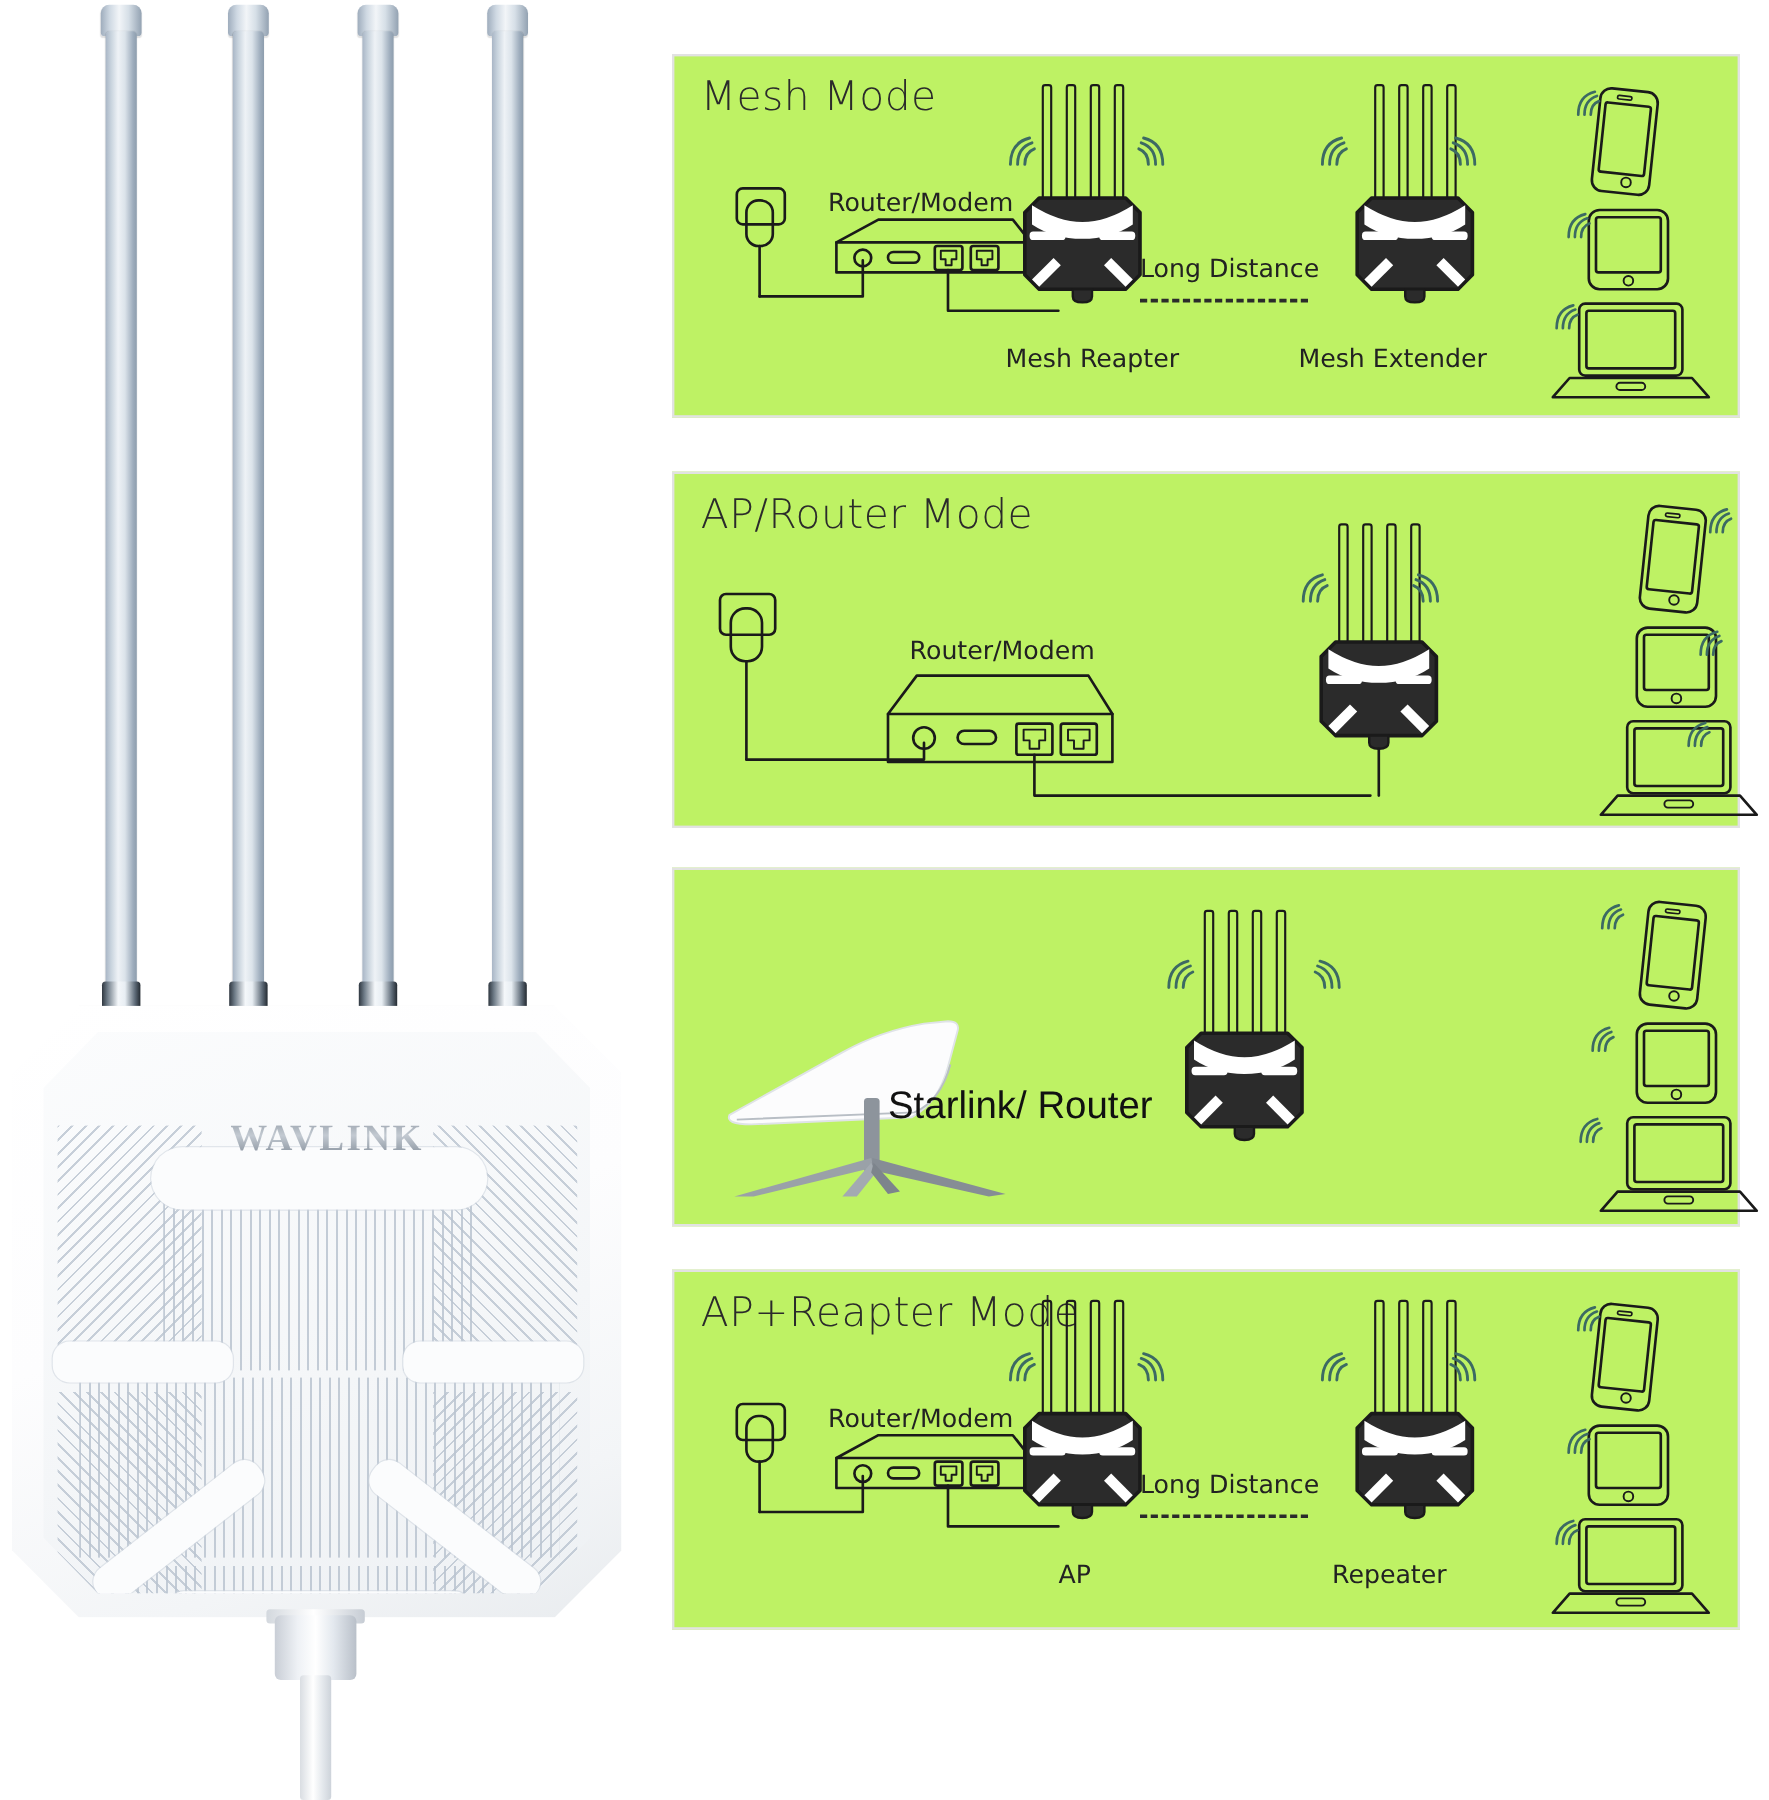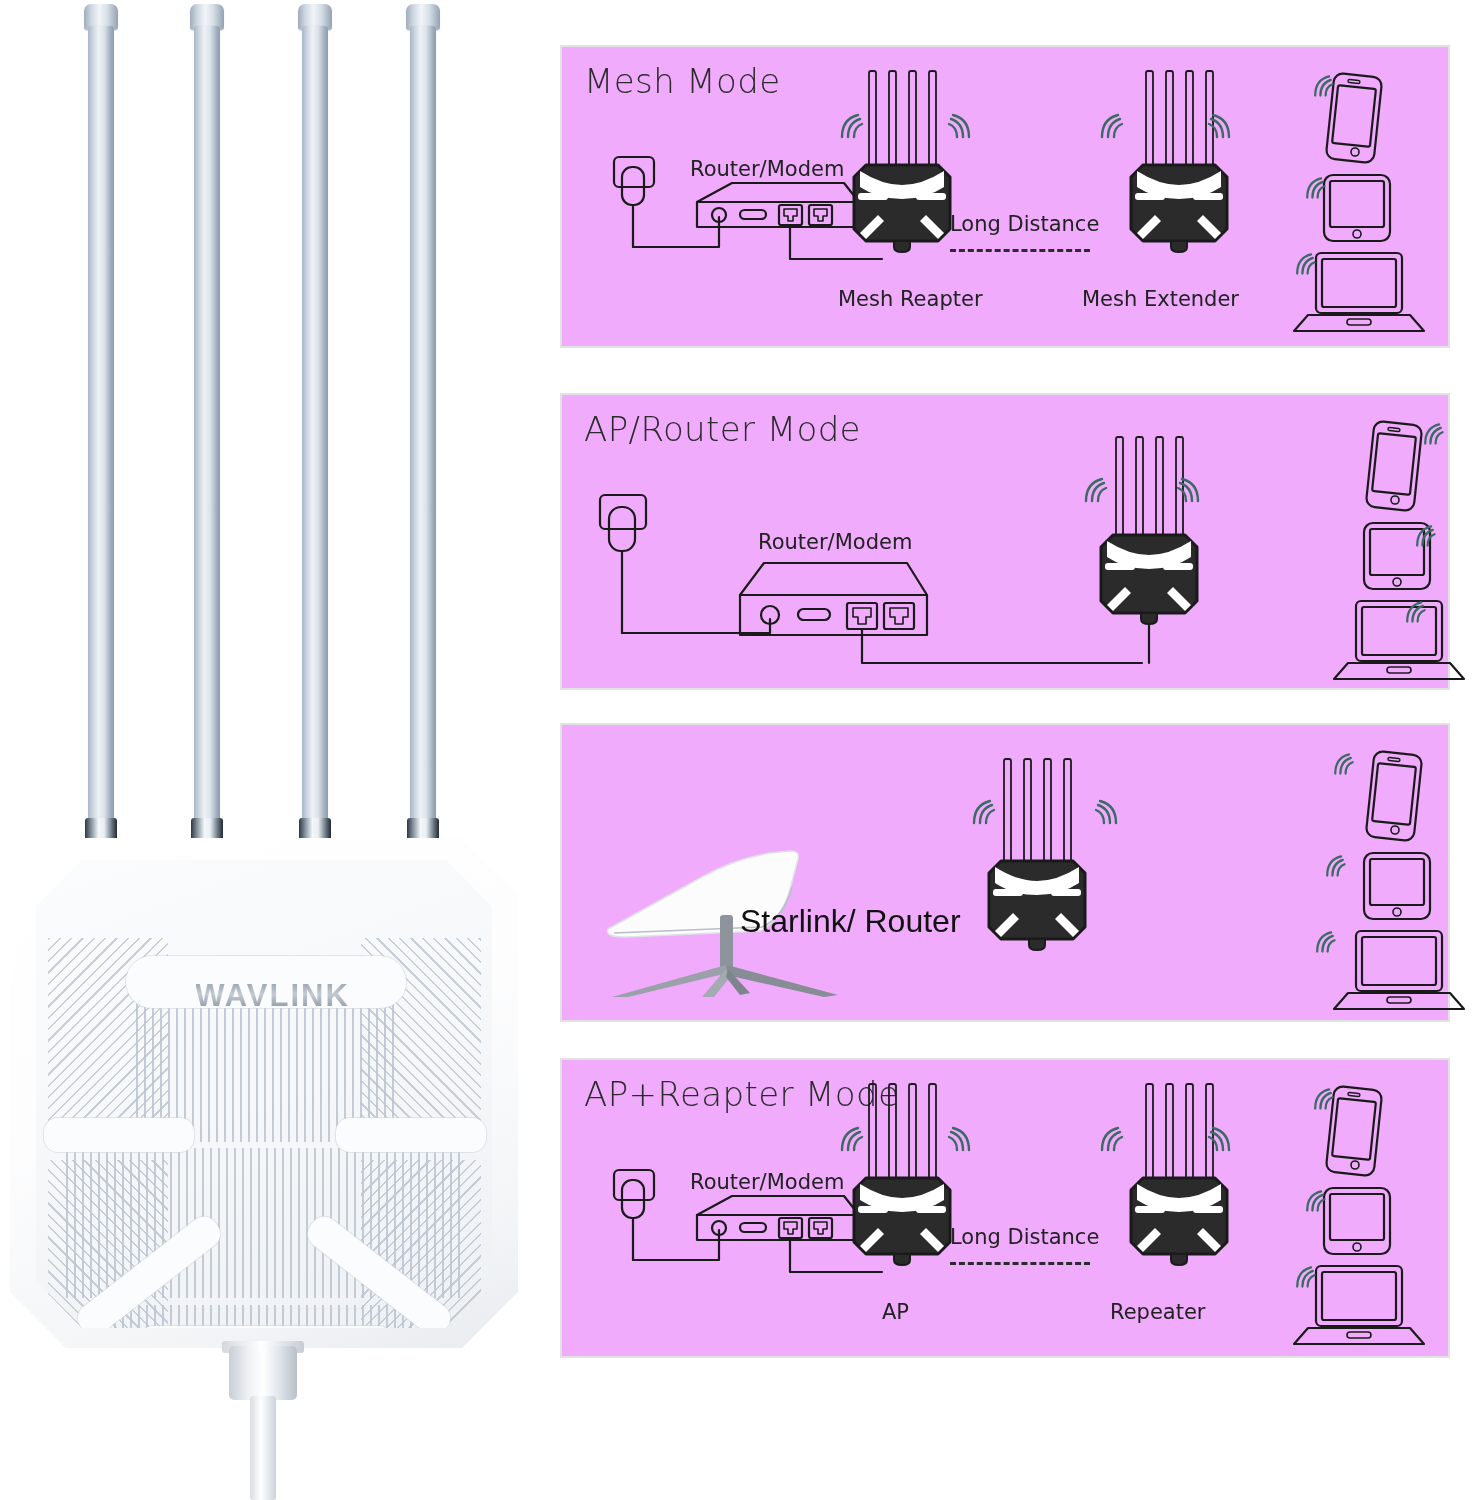"Mesh Mode" .panel { background: #f0abfc -> #bef264 }
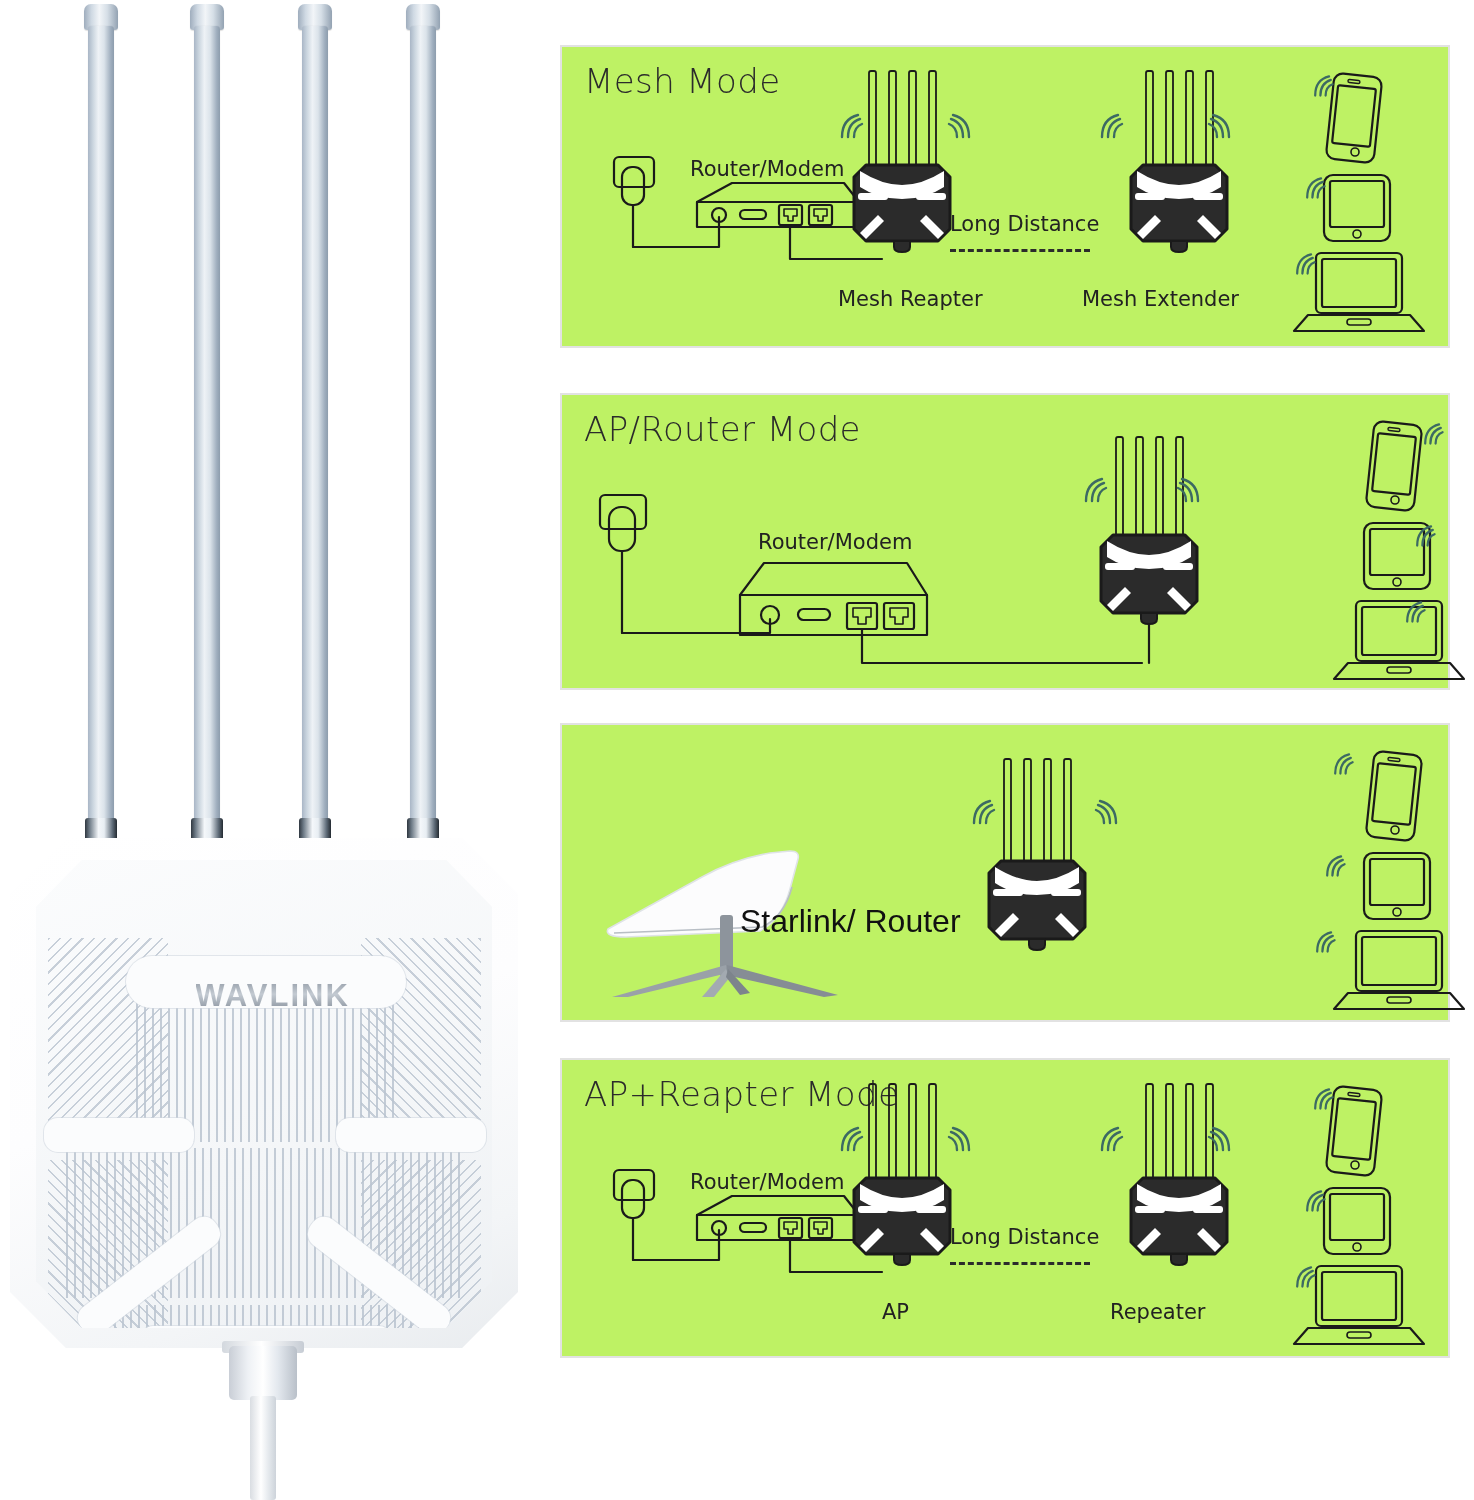"WAVLINK" #logo { font-family: Liberation Sans, sans-serif -> Liberation Serif, serif; margin-top: 48px -> none }
